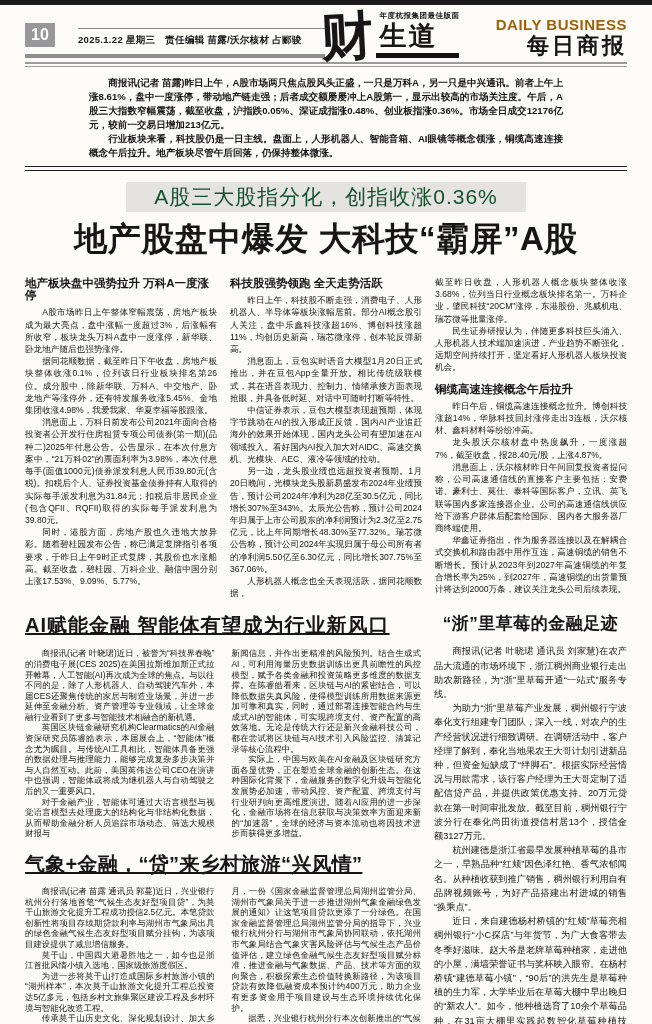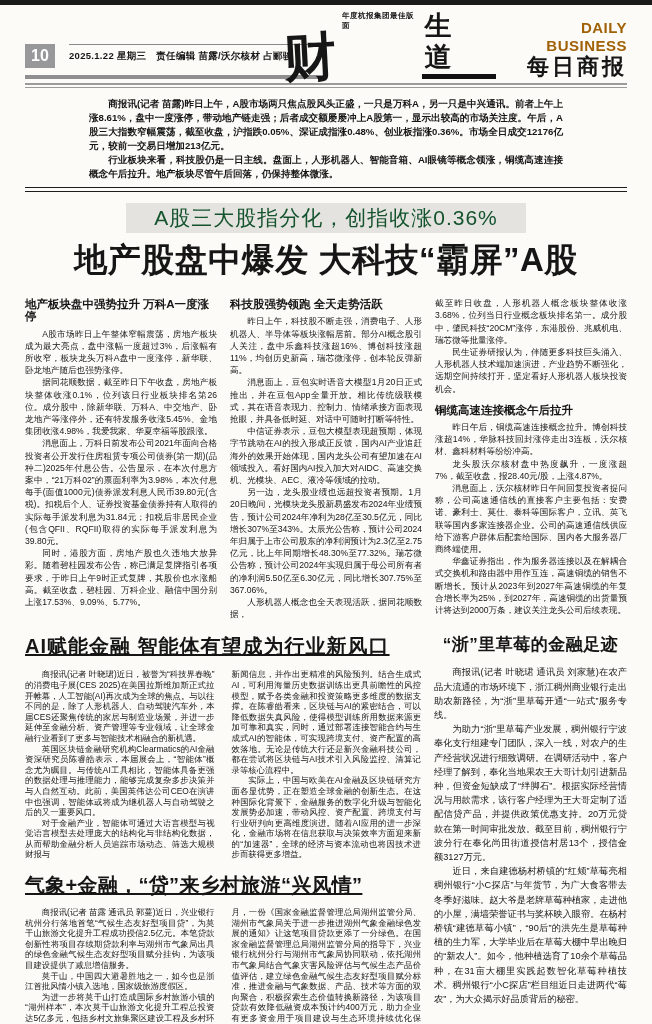"年度杭报集团最佳版面" .logo-right { flex-direction: row -> column }
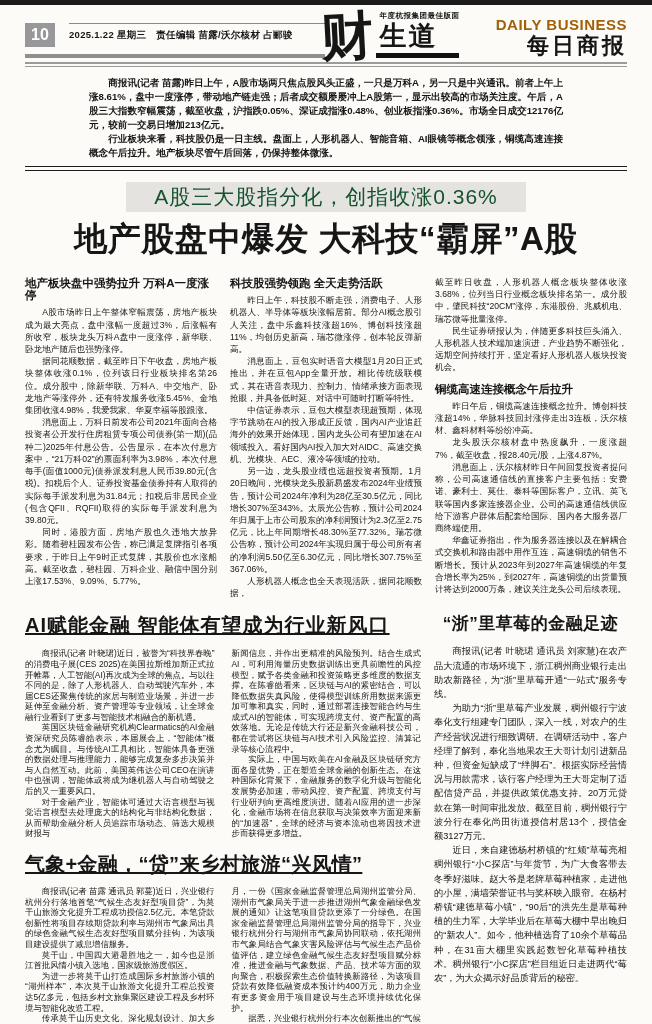"10" .header-left-top { align-items: flex-start -> flex-end; gap: 14px -> 23px }
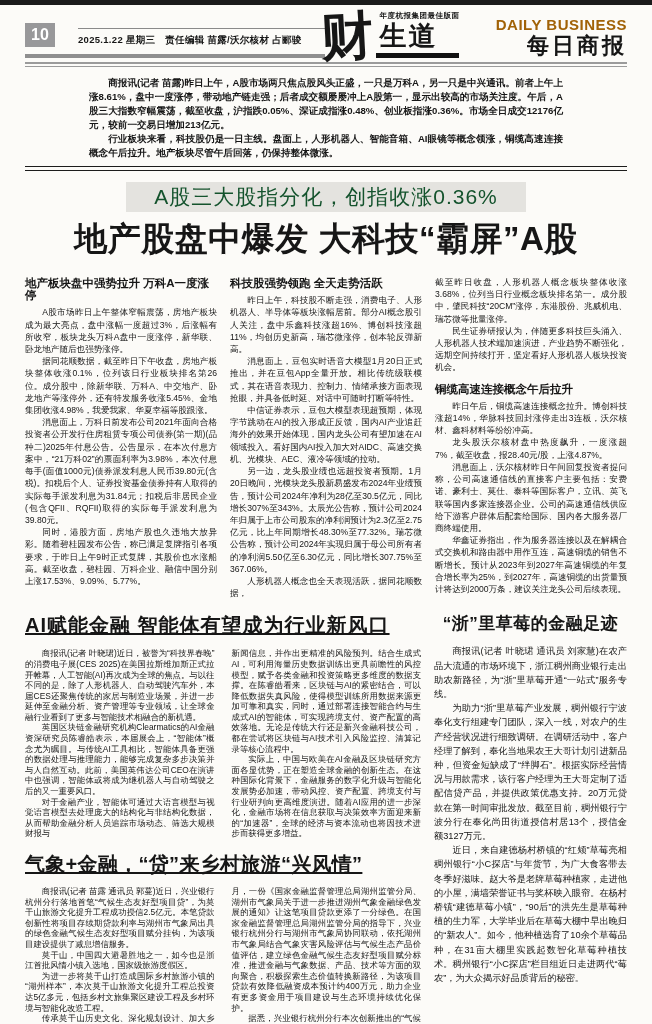"截至昨日收盘，人形机器人概念板块整体收涨3.68%，位列当日行业概念板块排名第一" p.body-p { text: 成分股中 -> 万科企业 }
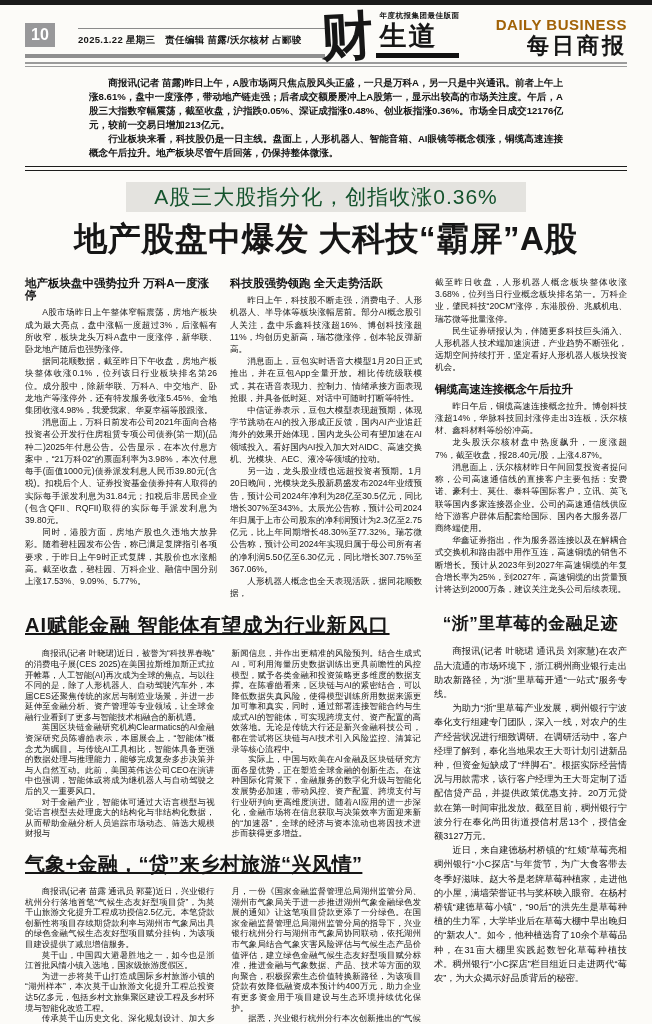"杭州建德是浙江省最早发展种植草莓的县市之一，早熟品种“红颊”因色泽红艳、香气浓郁" p.body-p { html: none -> <p>杭州建德是浙江省最早发展种植草莓的县市之一，早熟品种“红颊”因色泽红艳、香气浓郁闻名。从种植收获到推广销售，稠州银行利用自有品牌视频账号，为好产品搭建出村进城的销售“换乘点”。</p> }
